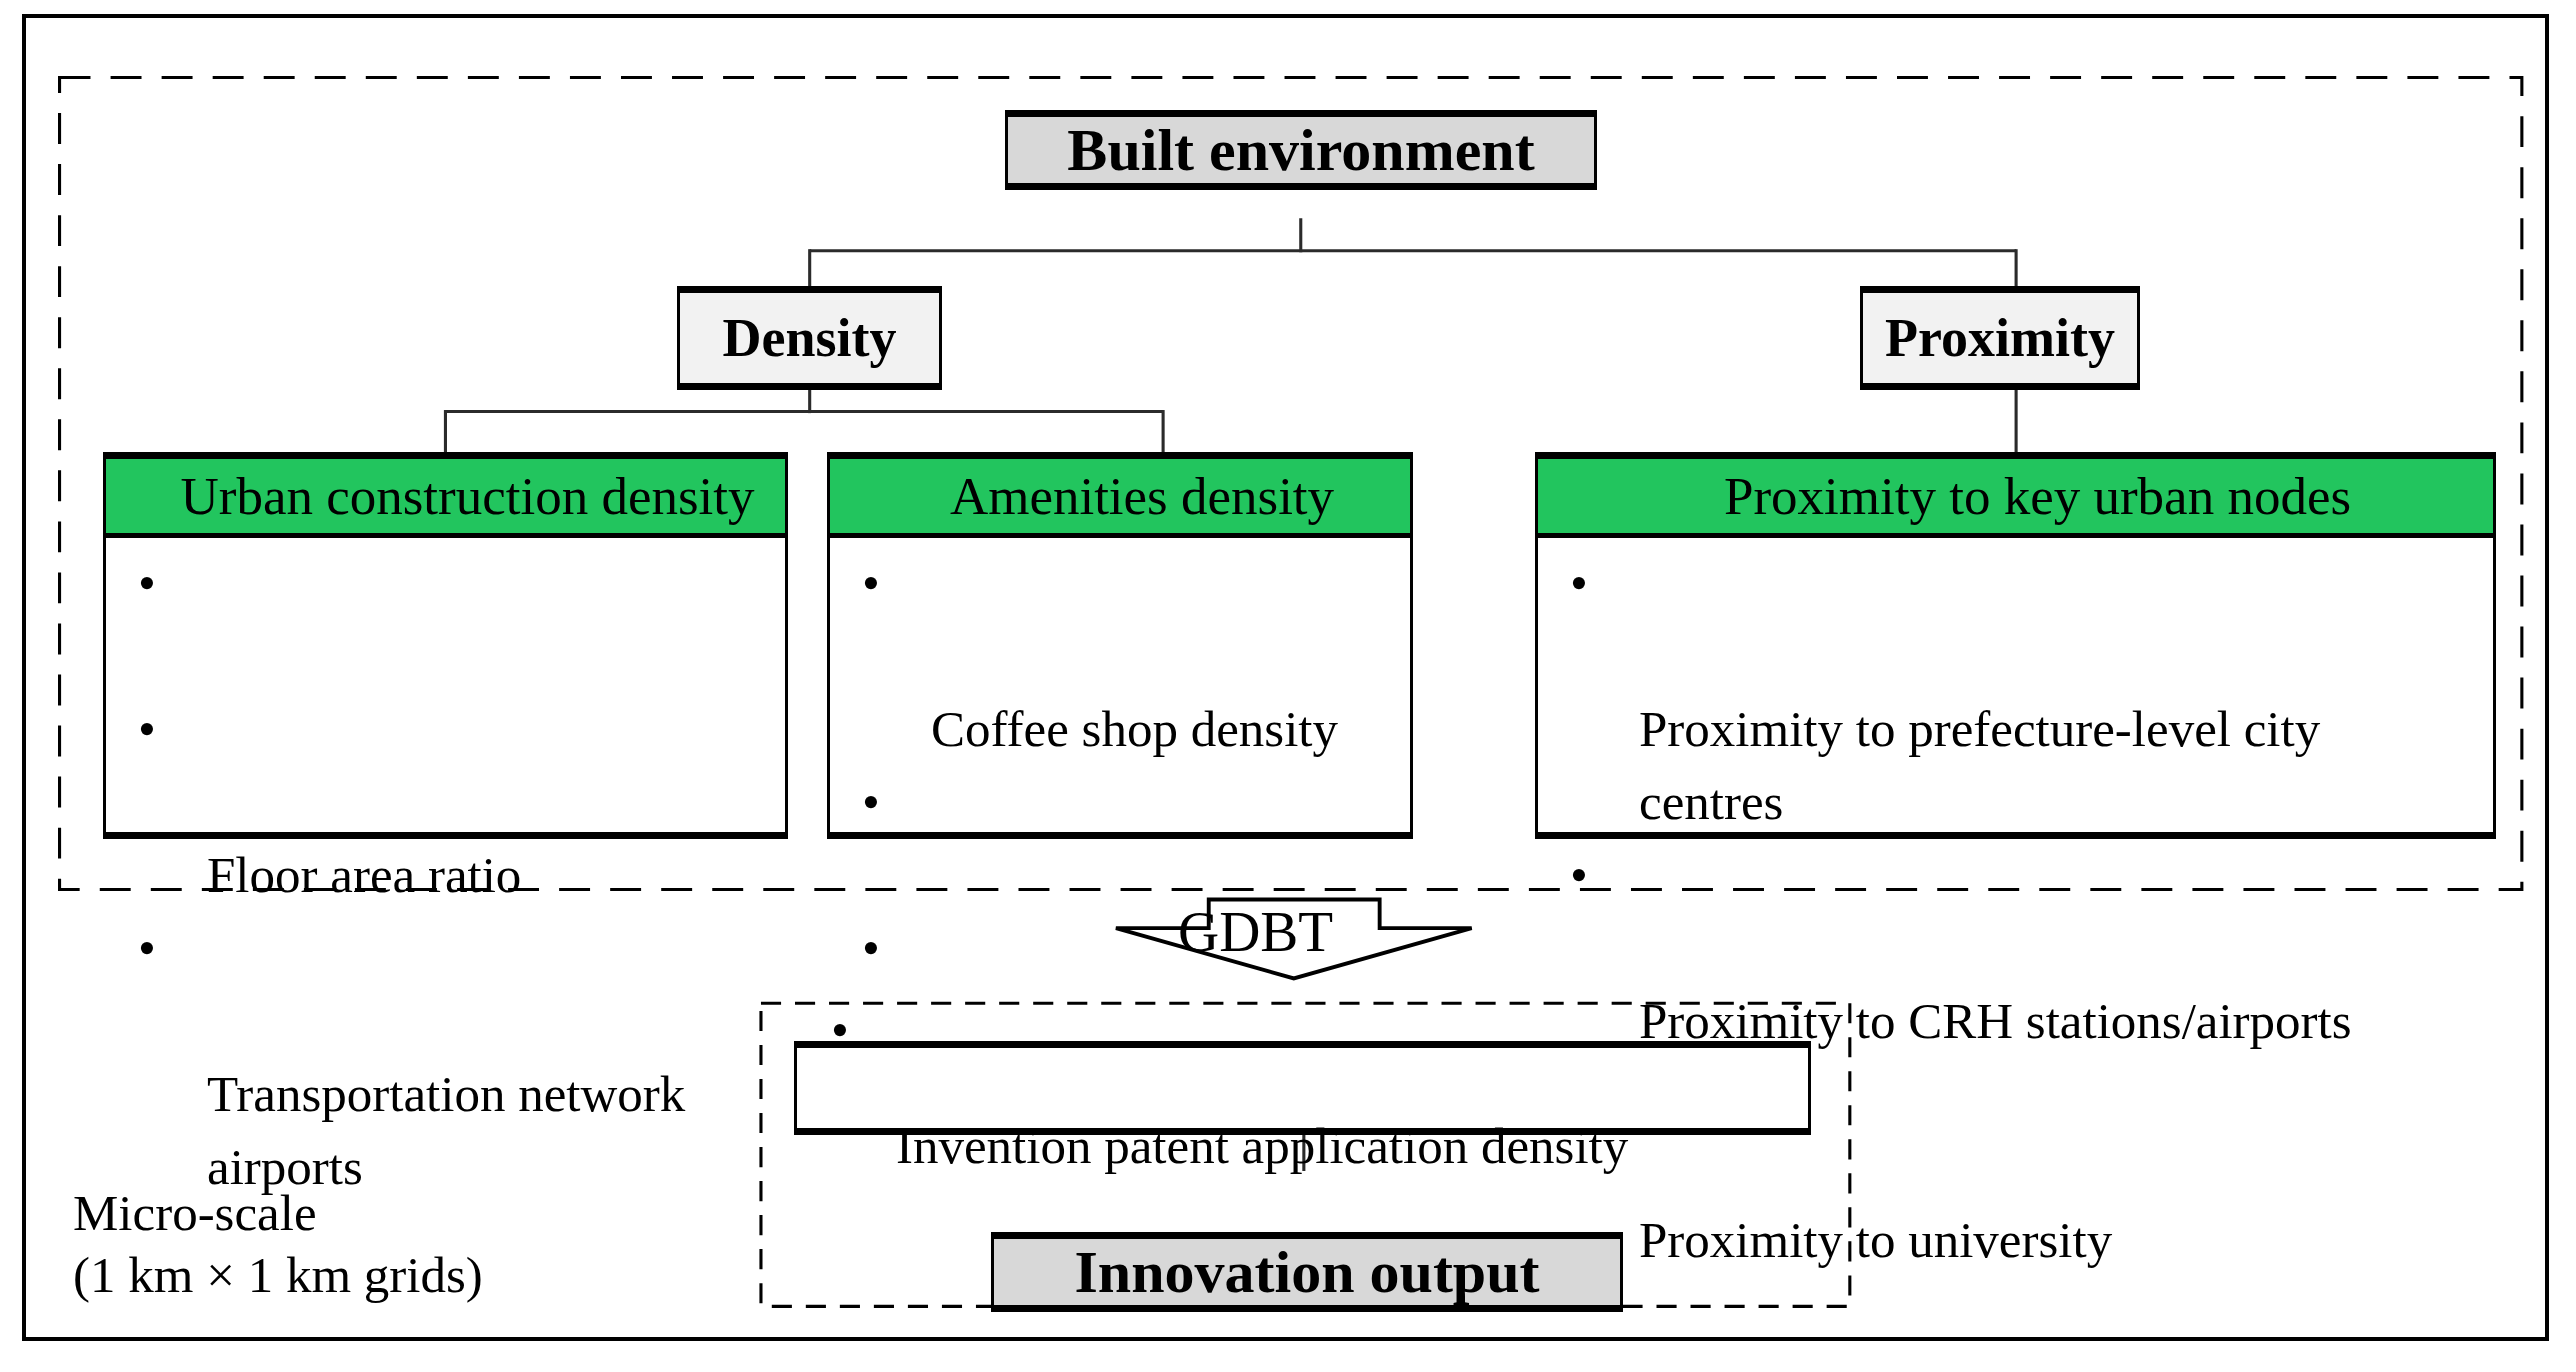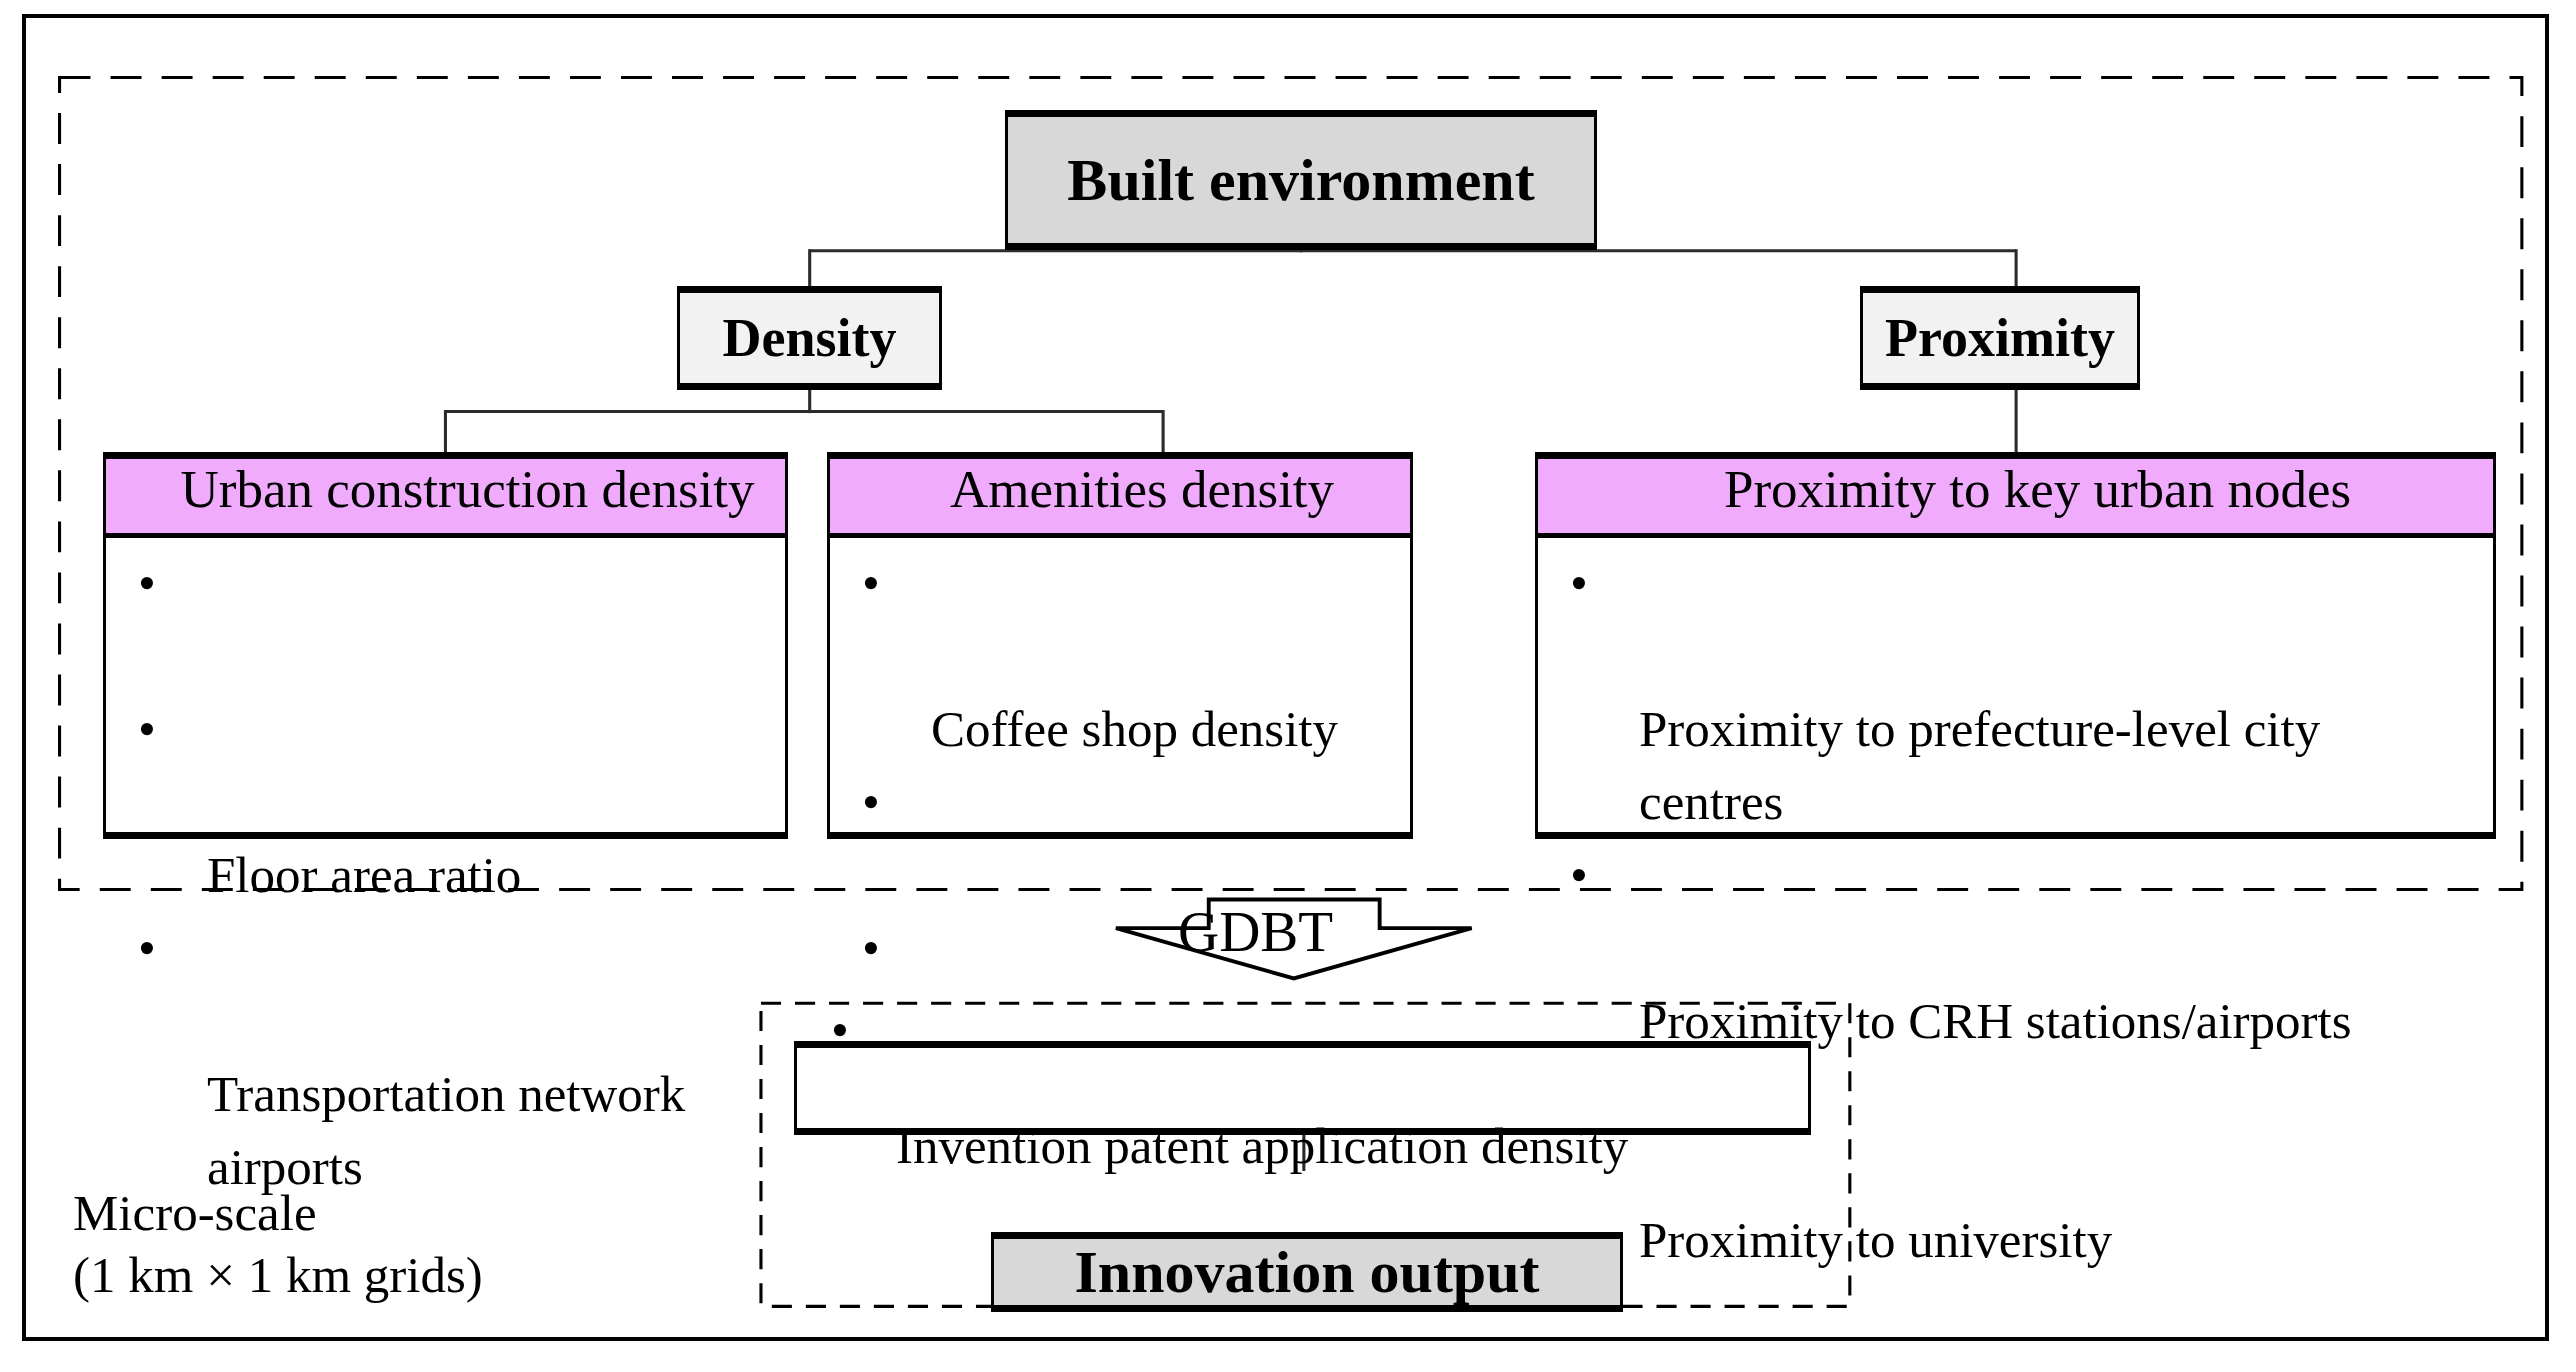"Built environment" div.box { height: 140px -> 80px }
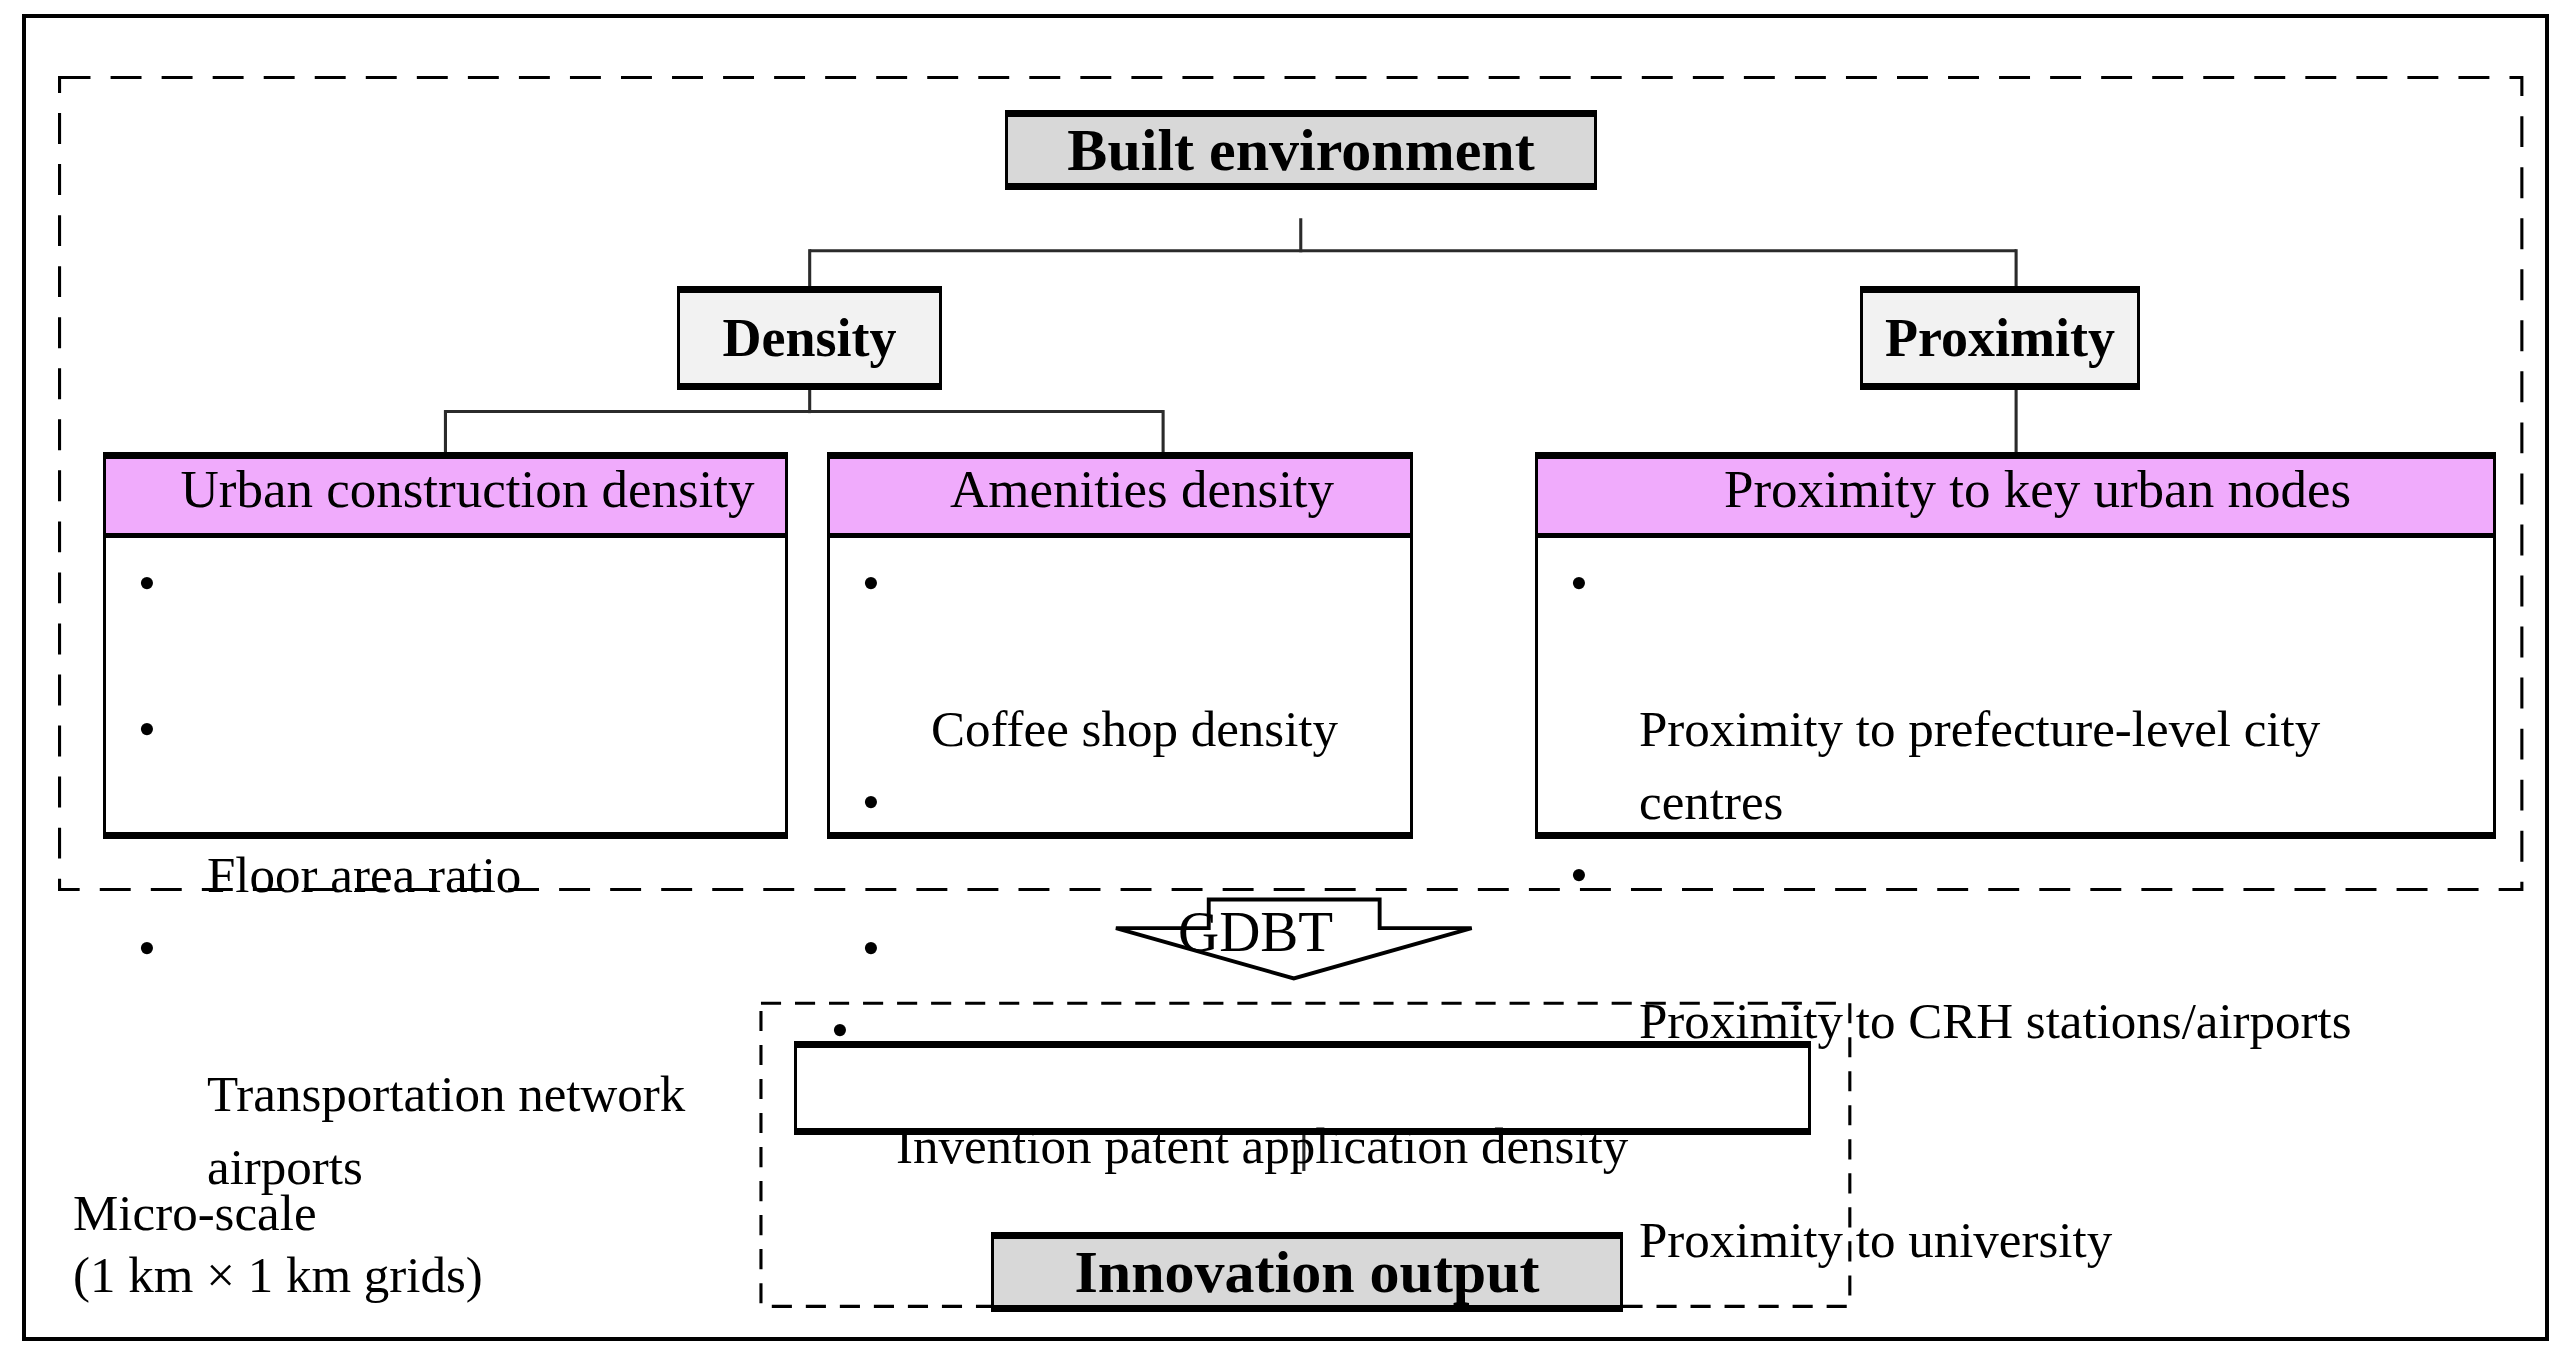"Urban construction density" .group-header { align-items: none -> center; background: #f0abfc -> #22c55e }
